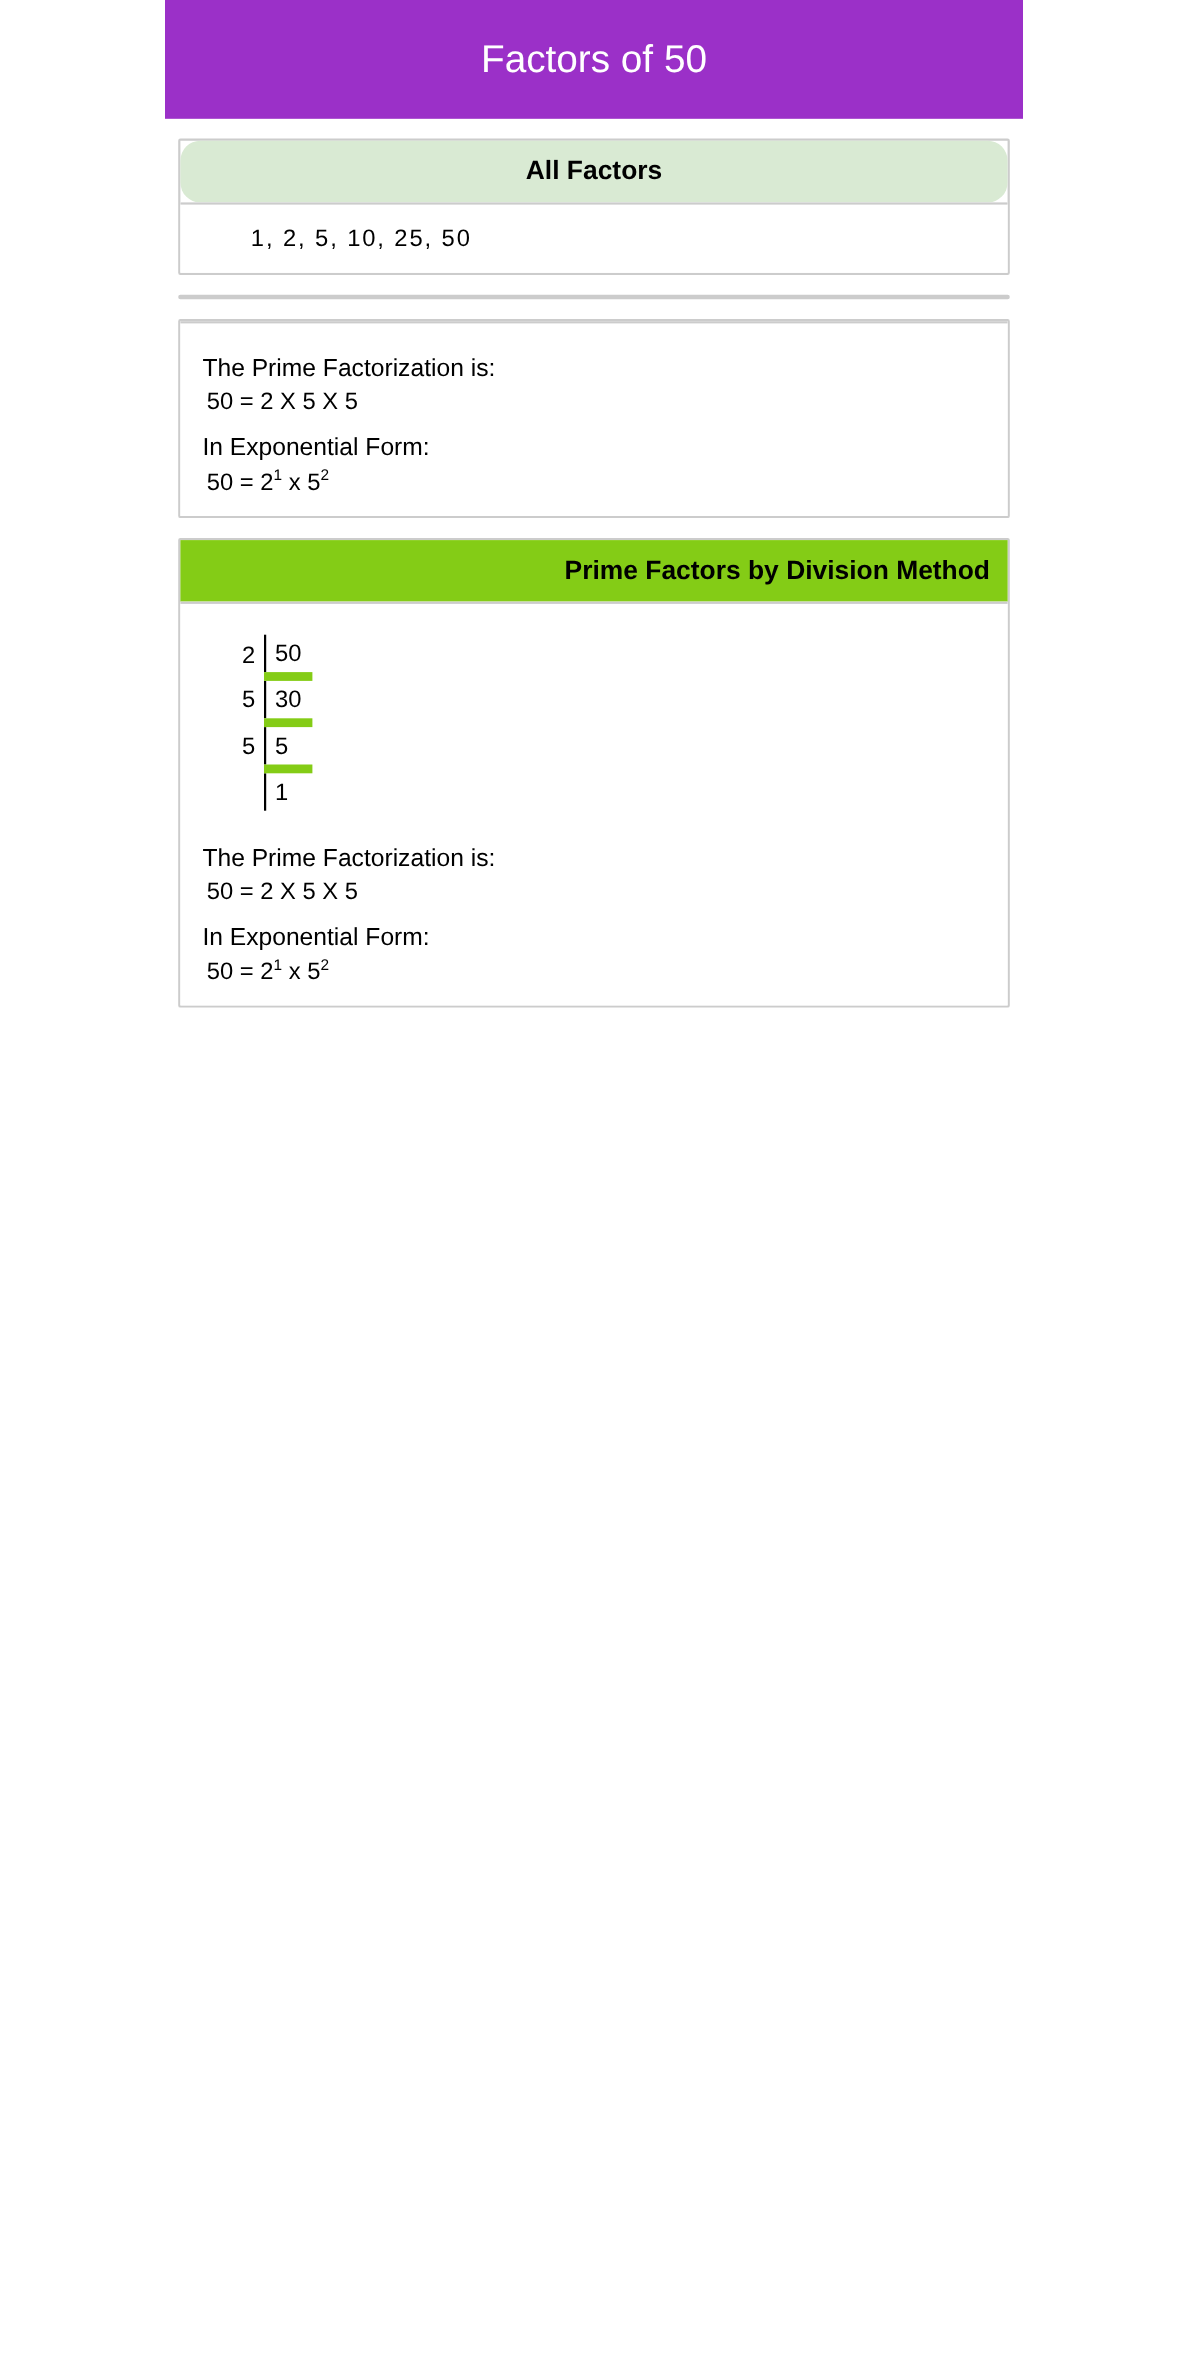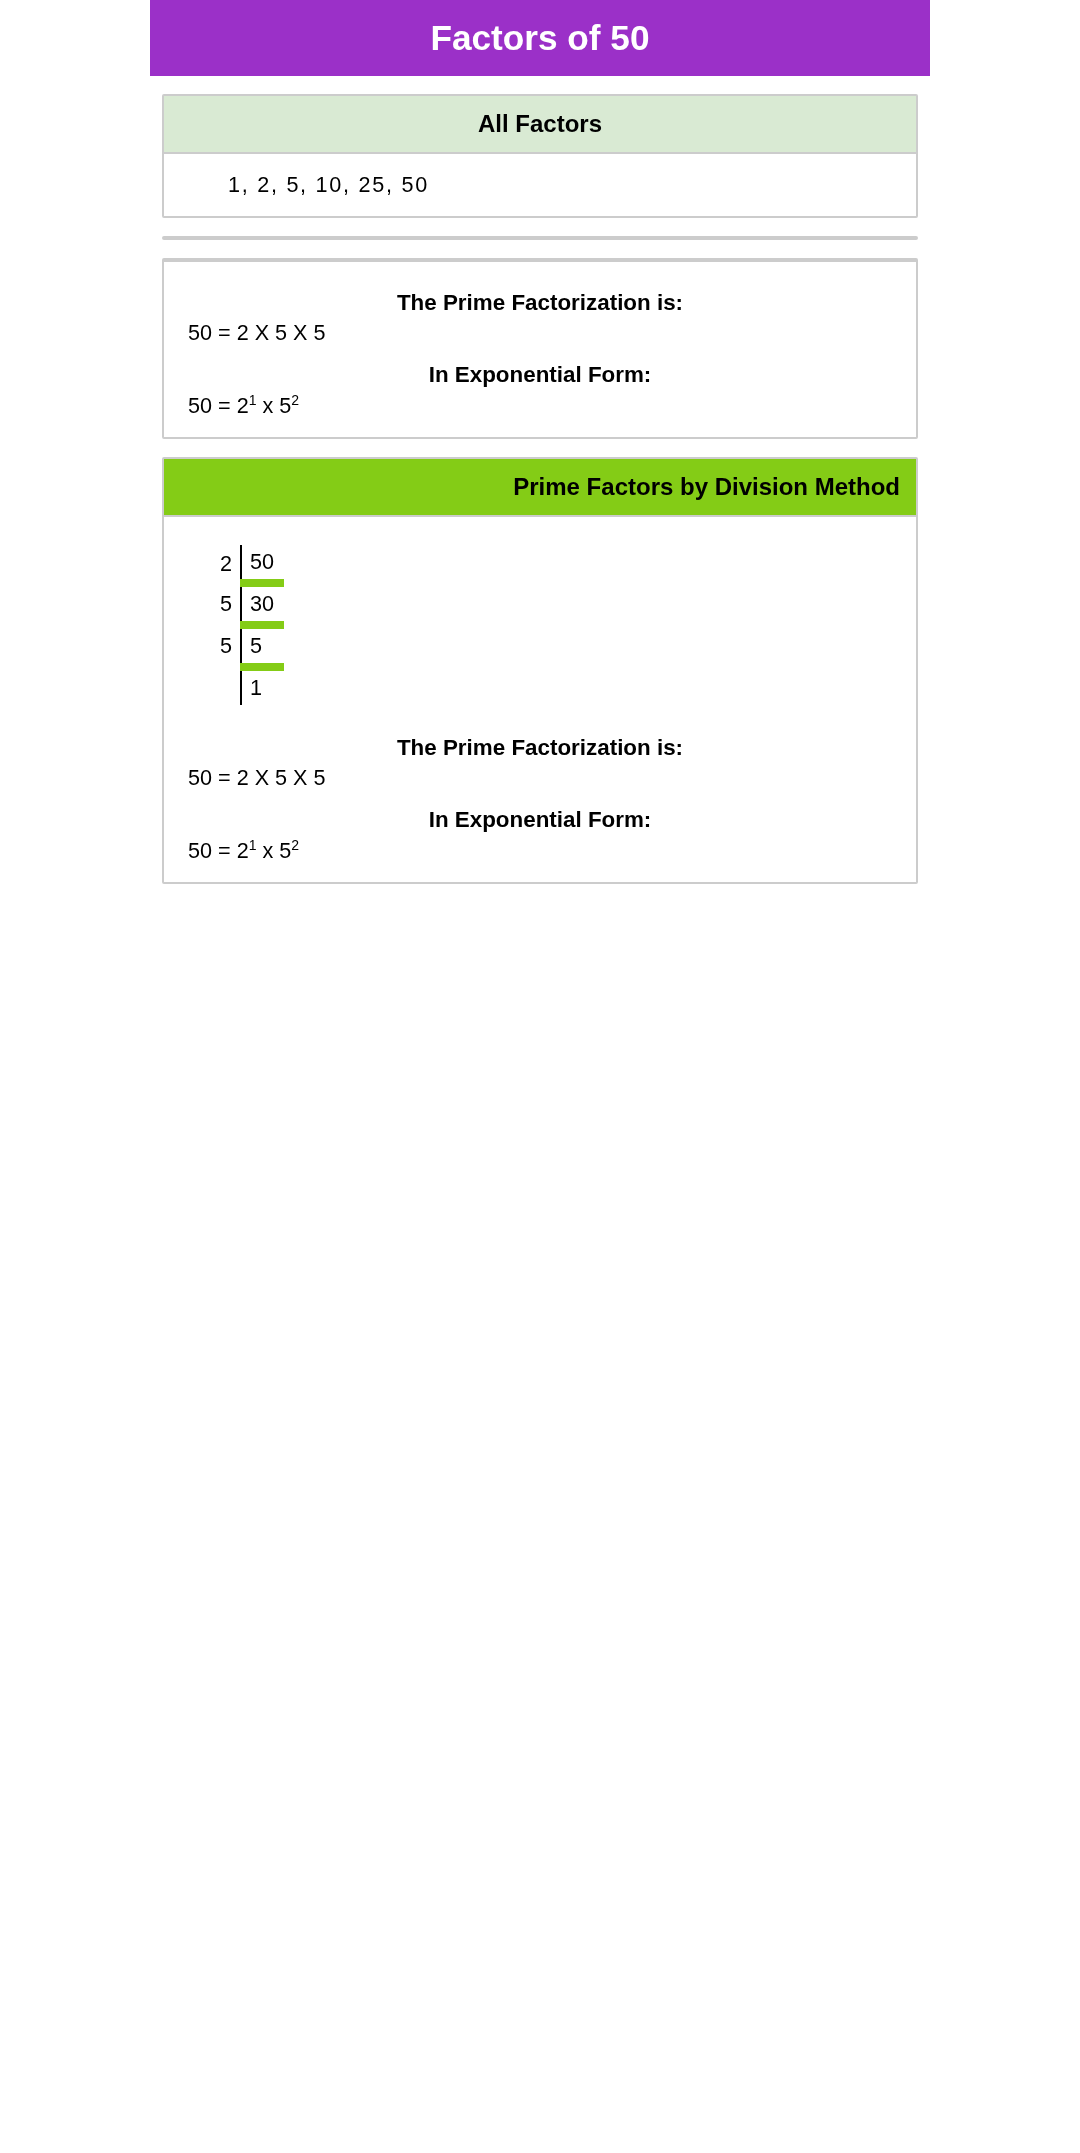"Factors of 50" .page-title { font-weight: bold -> normal; padding: 18px 16px -> 34px 16px }
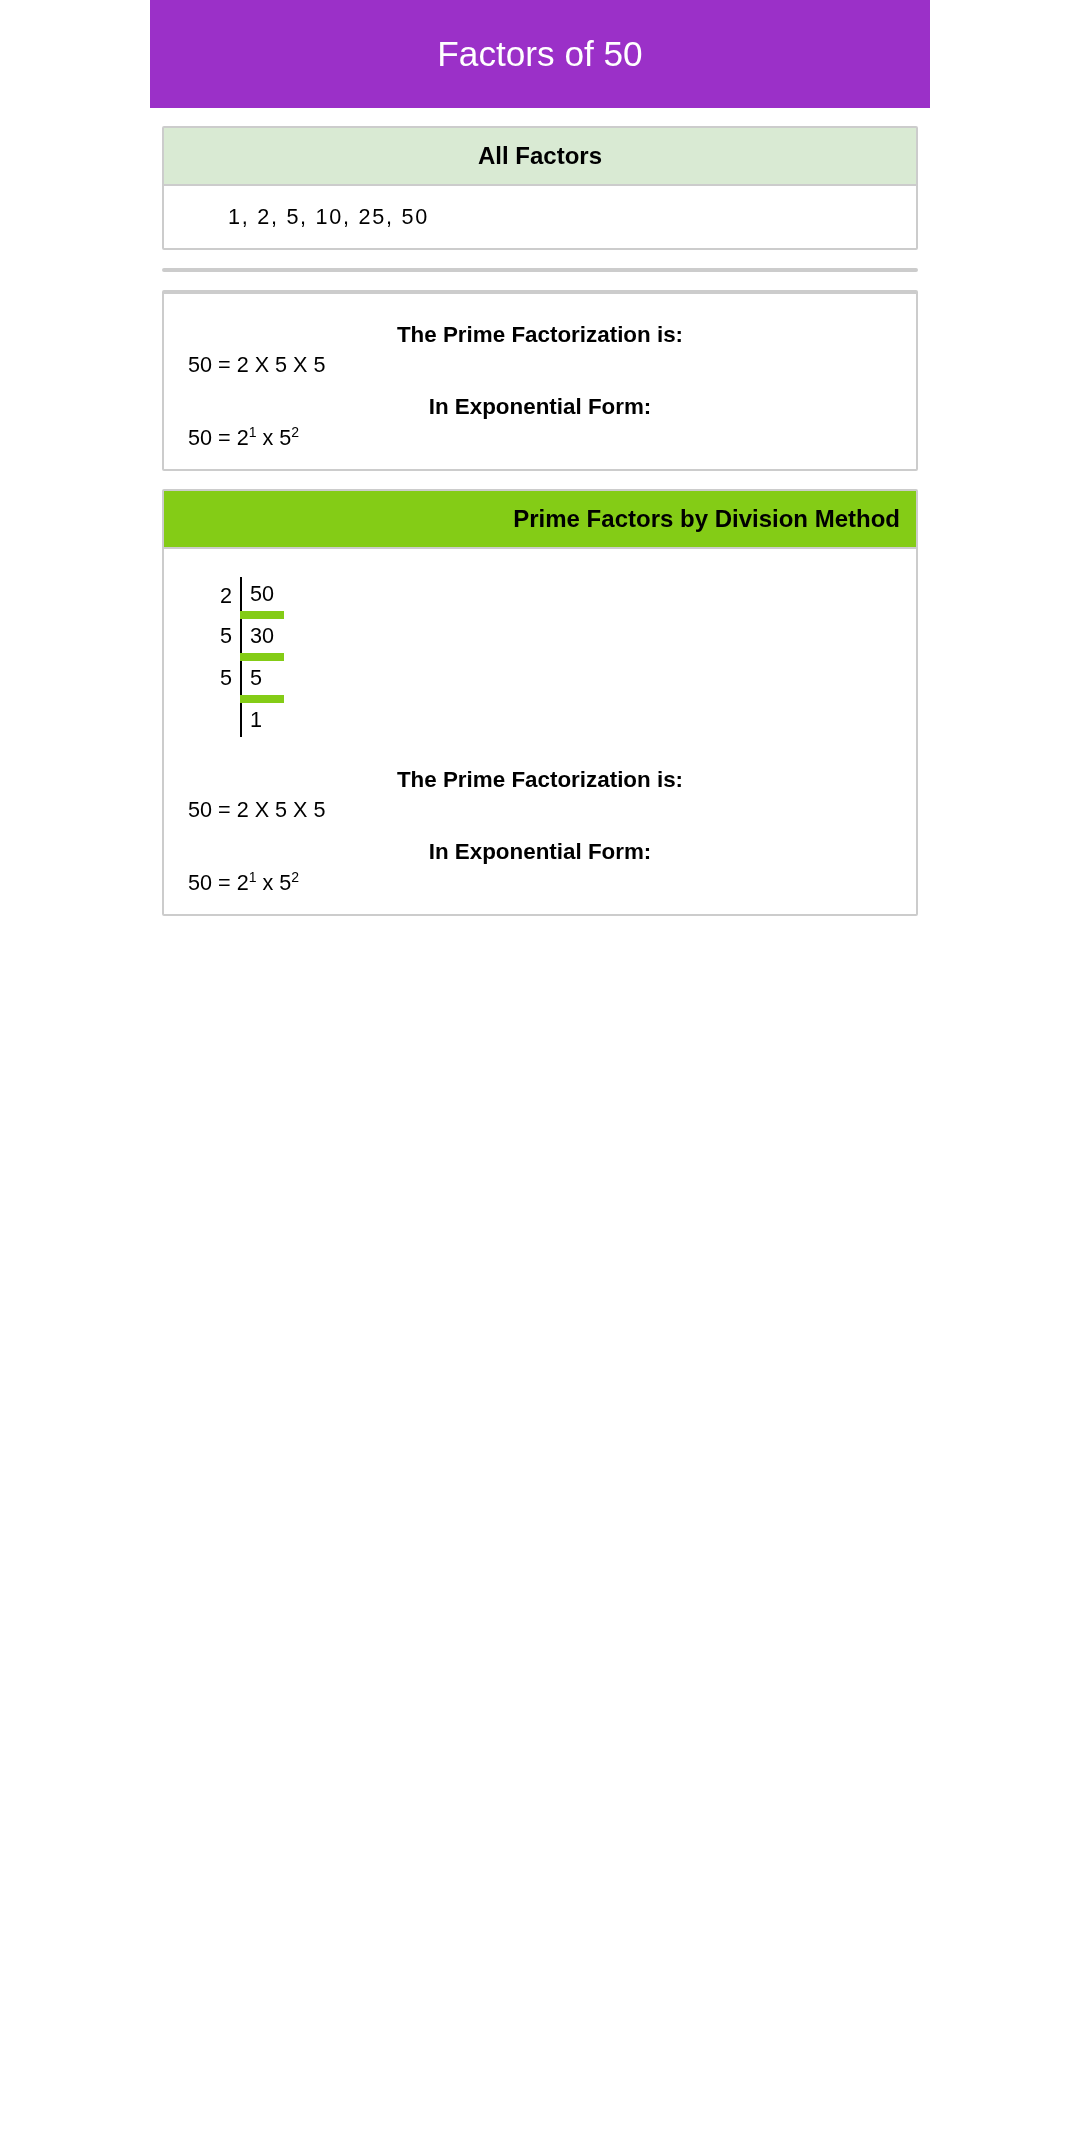"All Factors" .section-header.green { border-radius: none -> 18px }
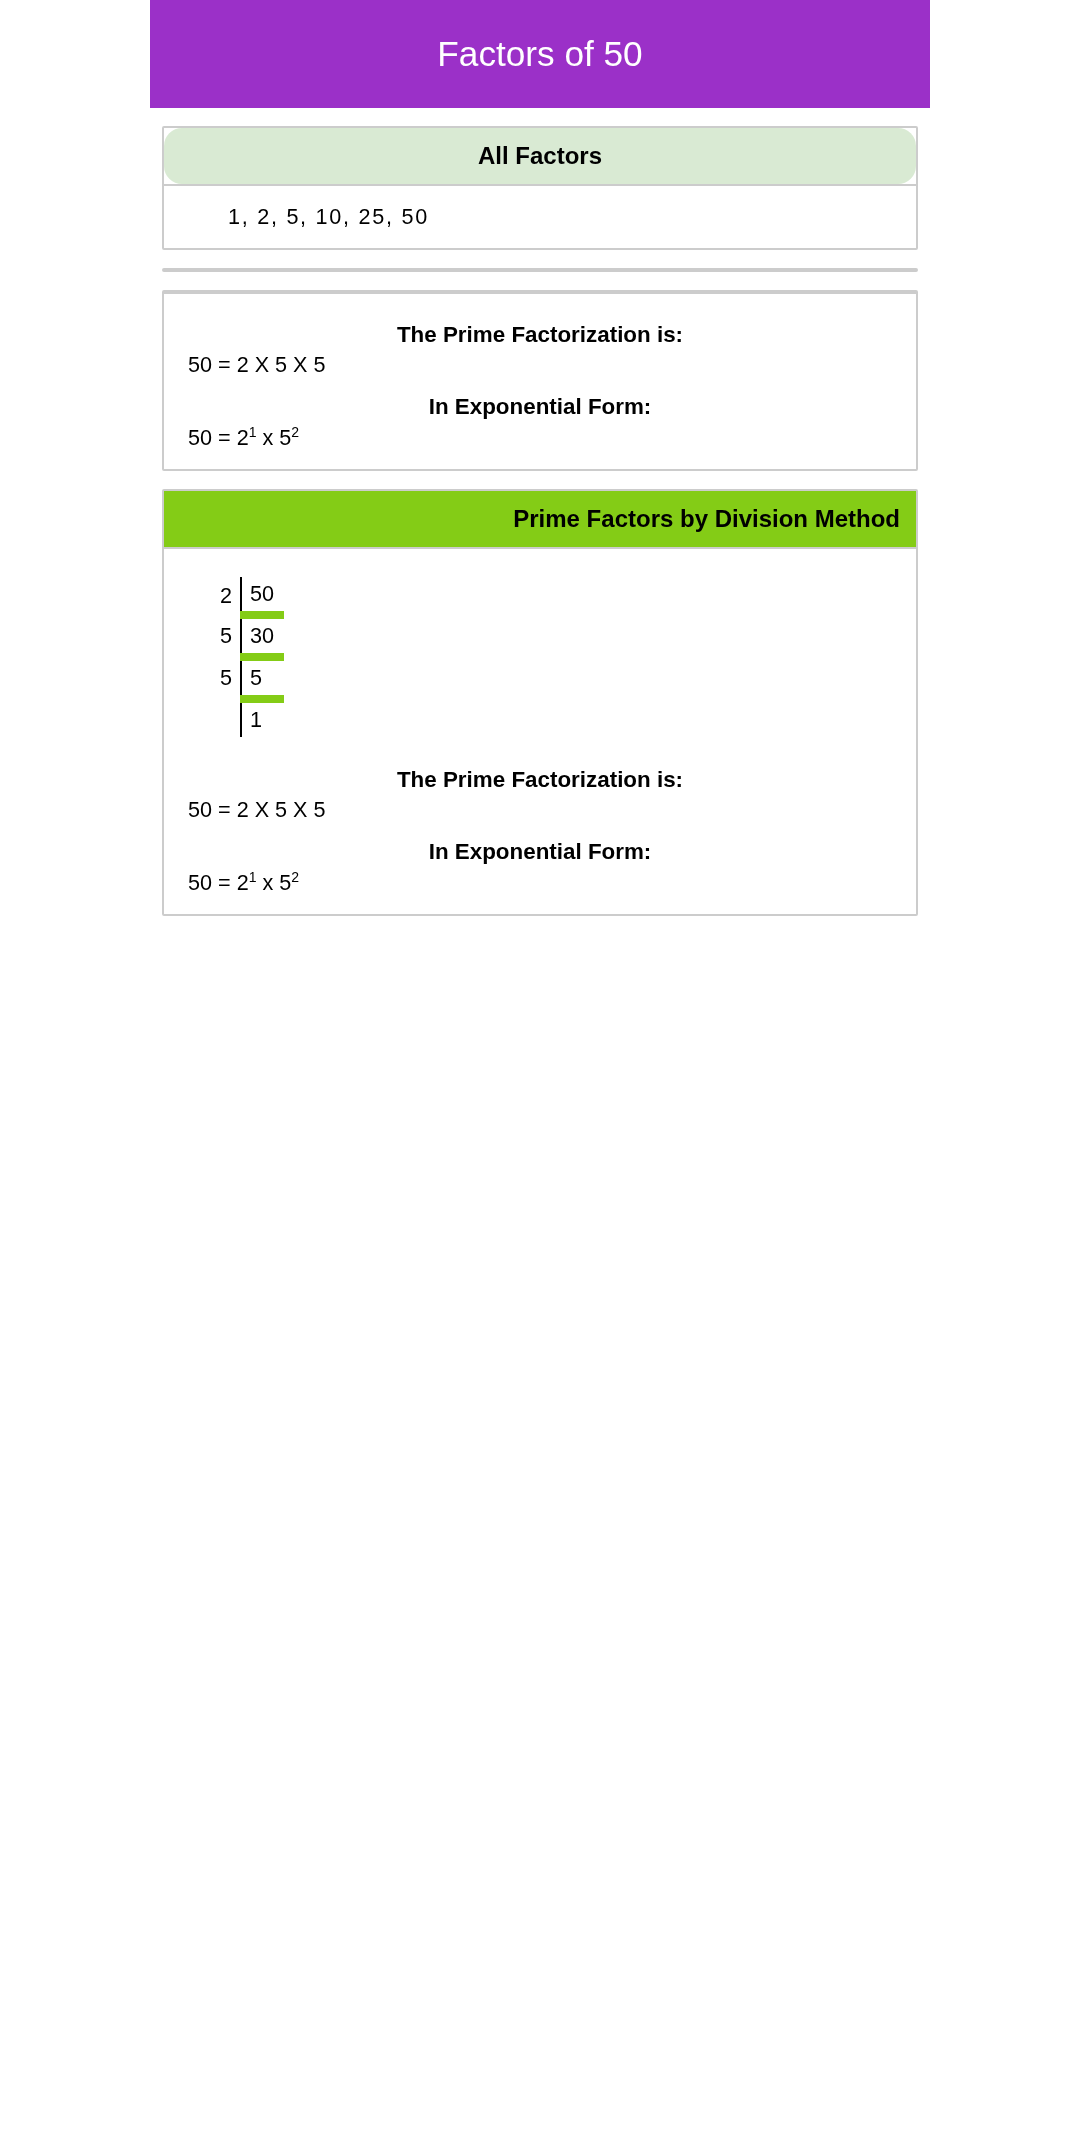"The Prime Factorization is:" .prime-fact-body .label { font-weight: bold -> normal; text-align: center -> none }
